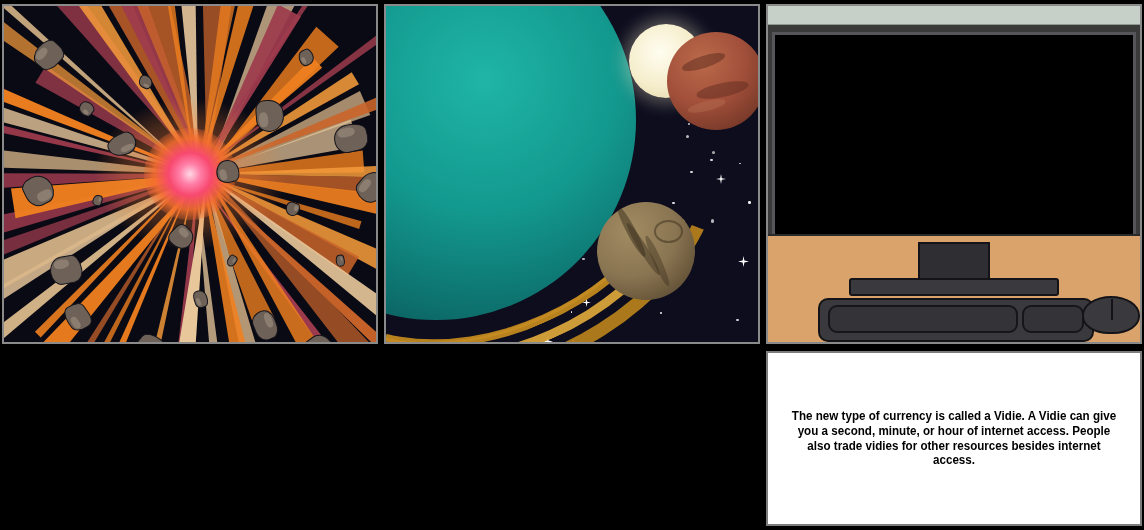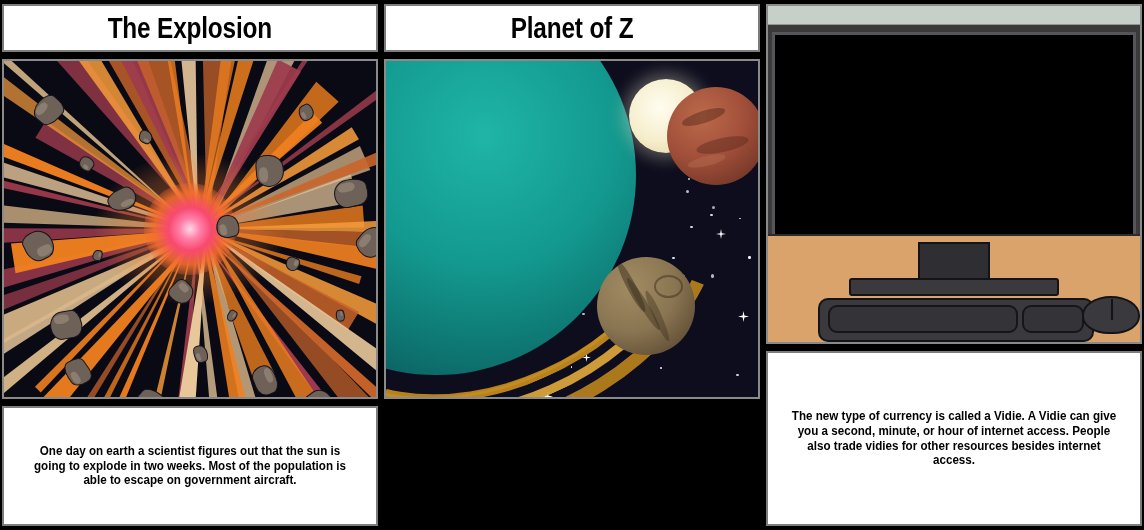"The Explosion" div.title-card { html: <div> <div>The Explosion</div> </div> -> none }
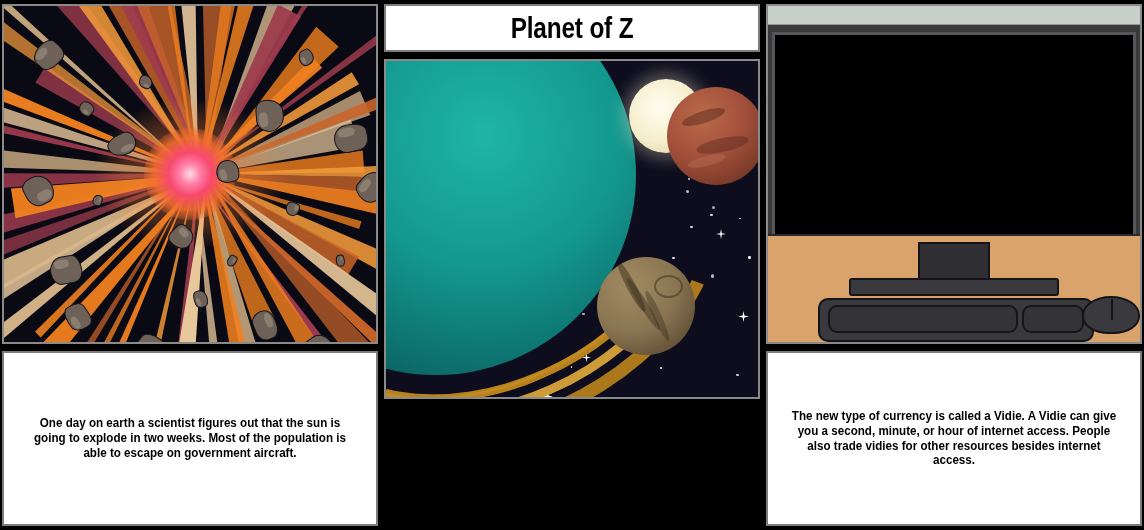"Planet of Z" div.title-card { html: <div> <div>Planet of Z</div> </div> -> none }
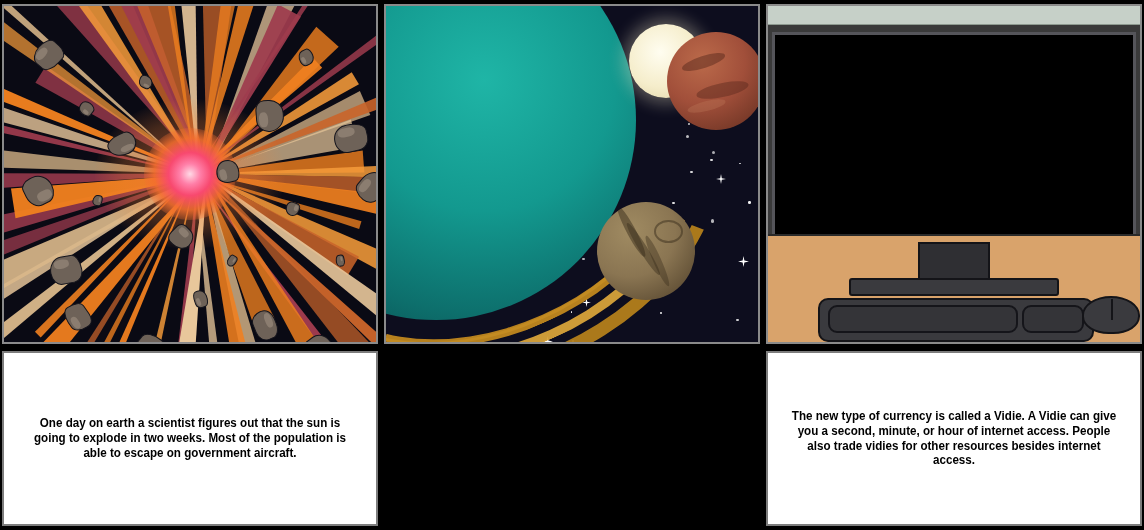"One day on earth a" div.cap-card { html: <div> <div>One day on earth a scientist figures out that the sun is going to explode in two weeks. Most of the population is able to escape on government aircraft.</div> </div> -> none }
